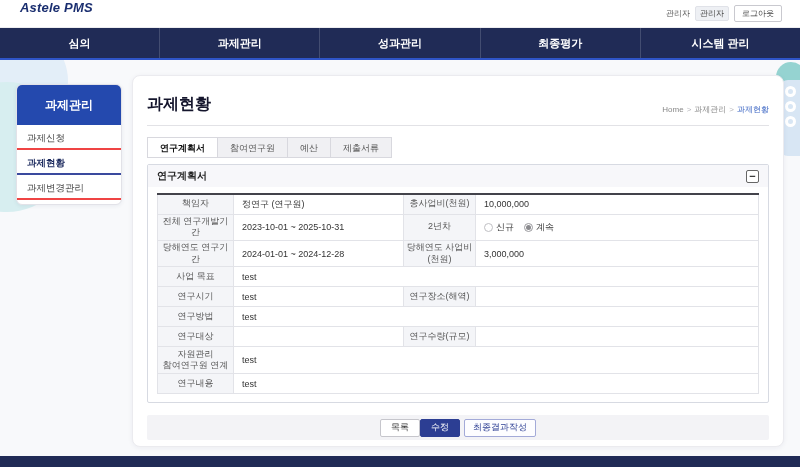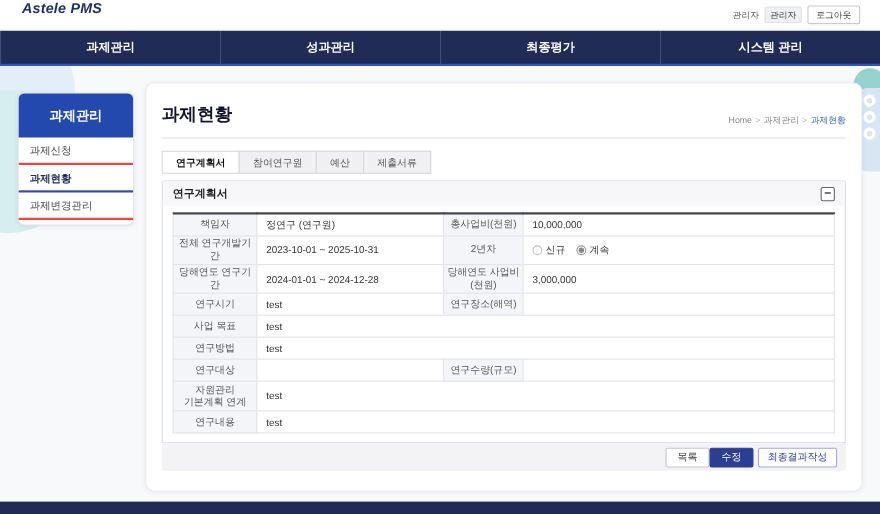"심의" div.nav-item { html: none -> <div>심의</div> }
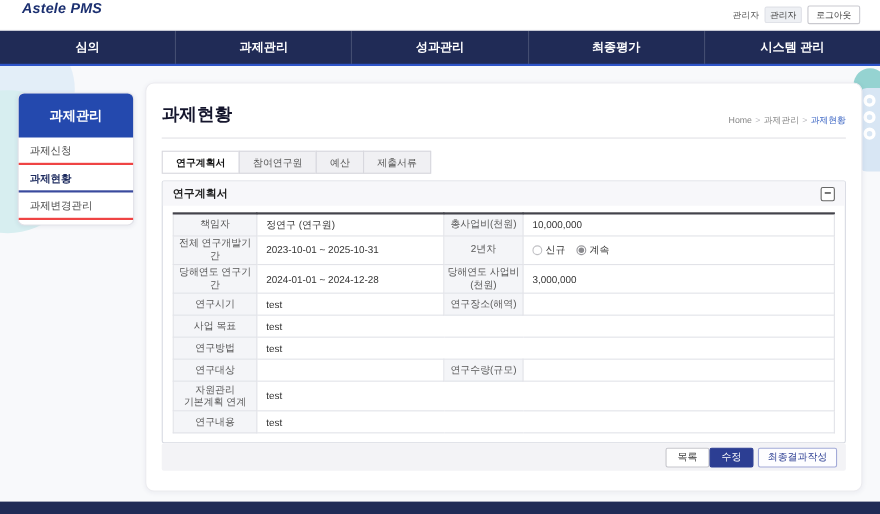"연구시기" tr { order: before "사업 목표" -> after "사업 목표" }
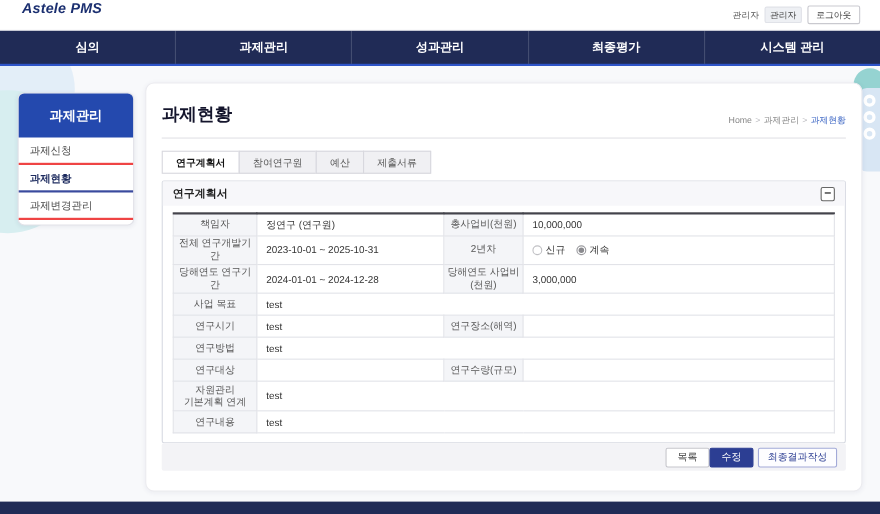"자원관리" td.cell-label { text: 기본계획 -> 참여연구원 }
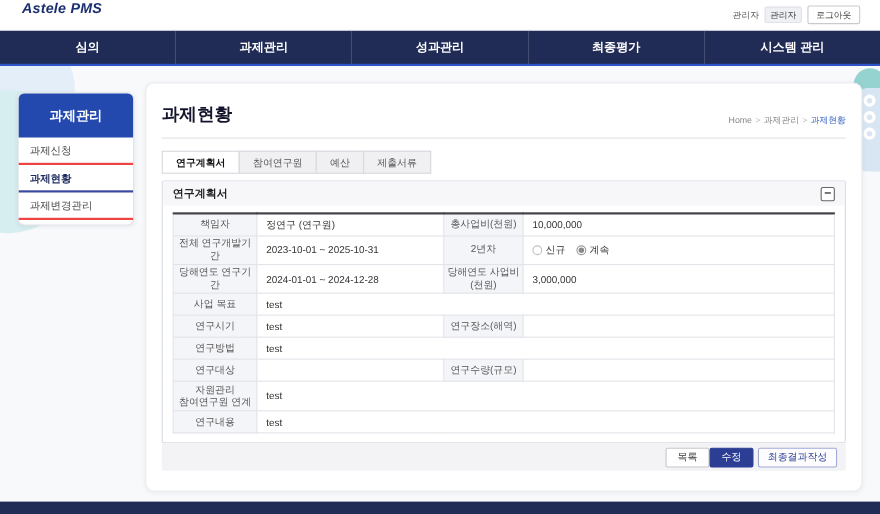"목록" .actionbar { justify-content: flex-end -> center; margin-top: none -> 12px }
